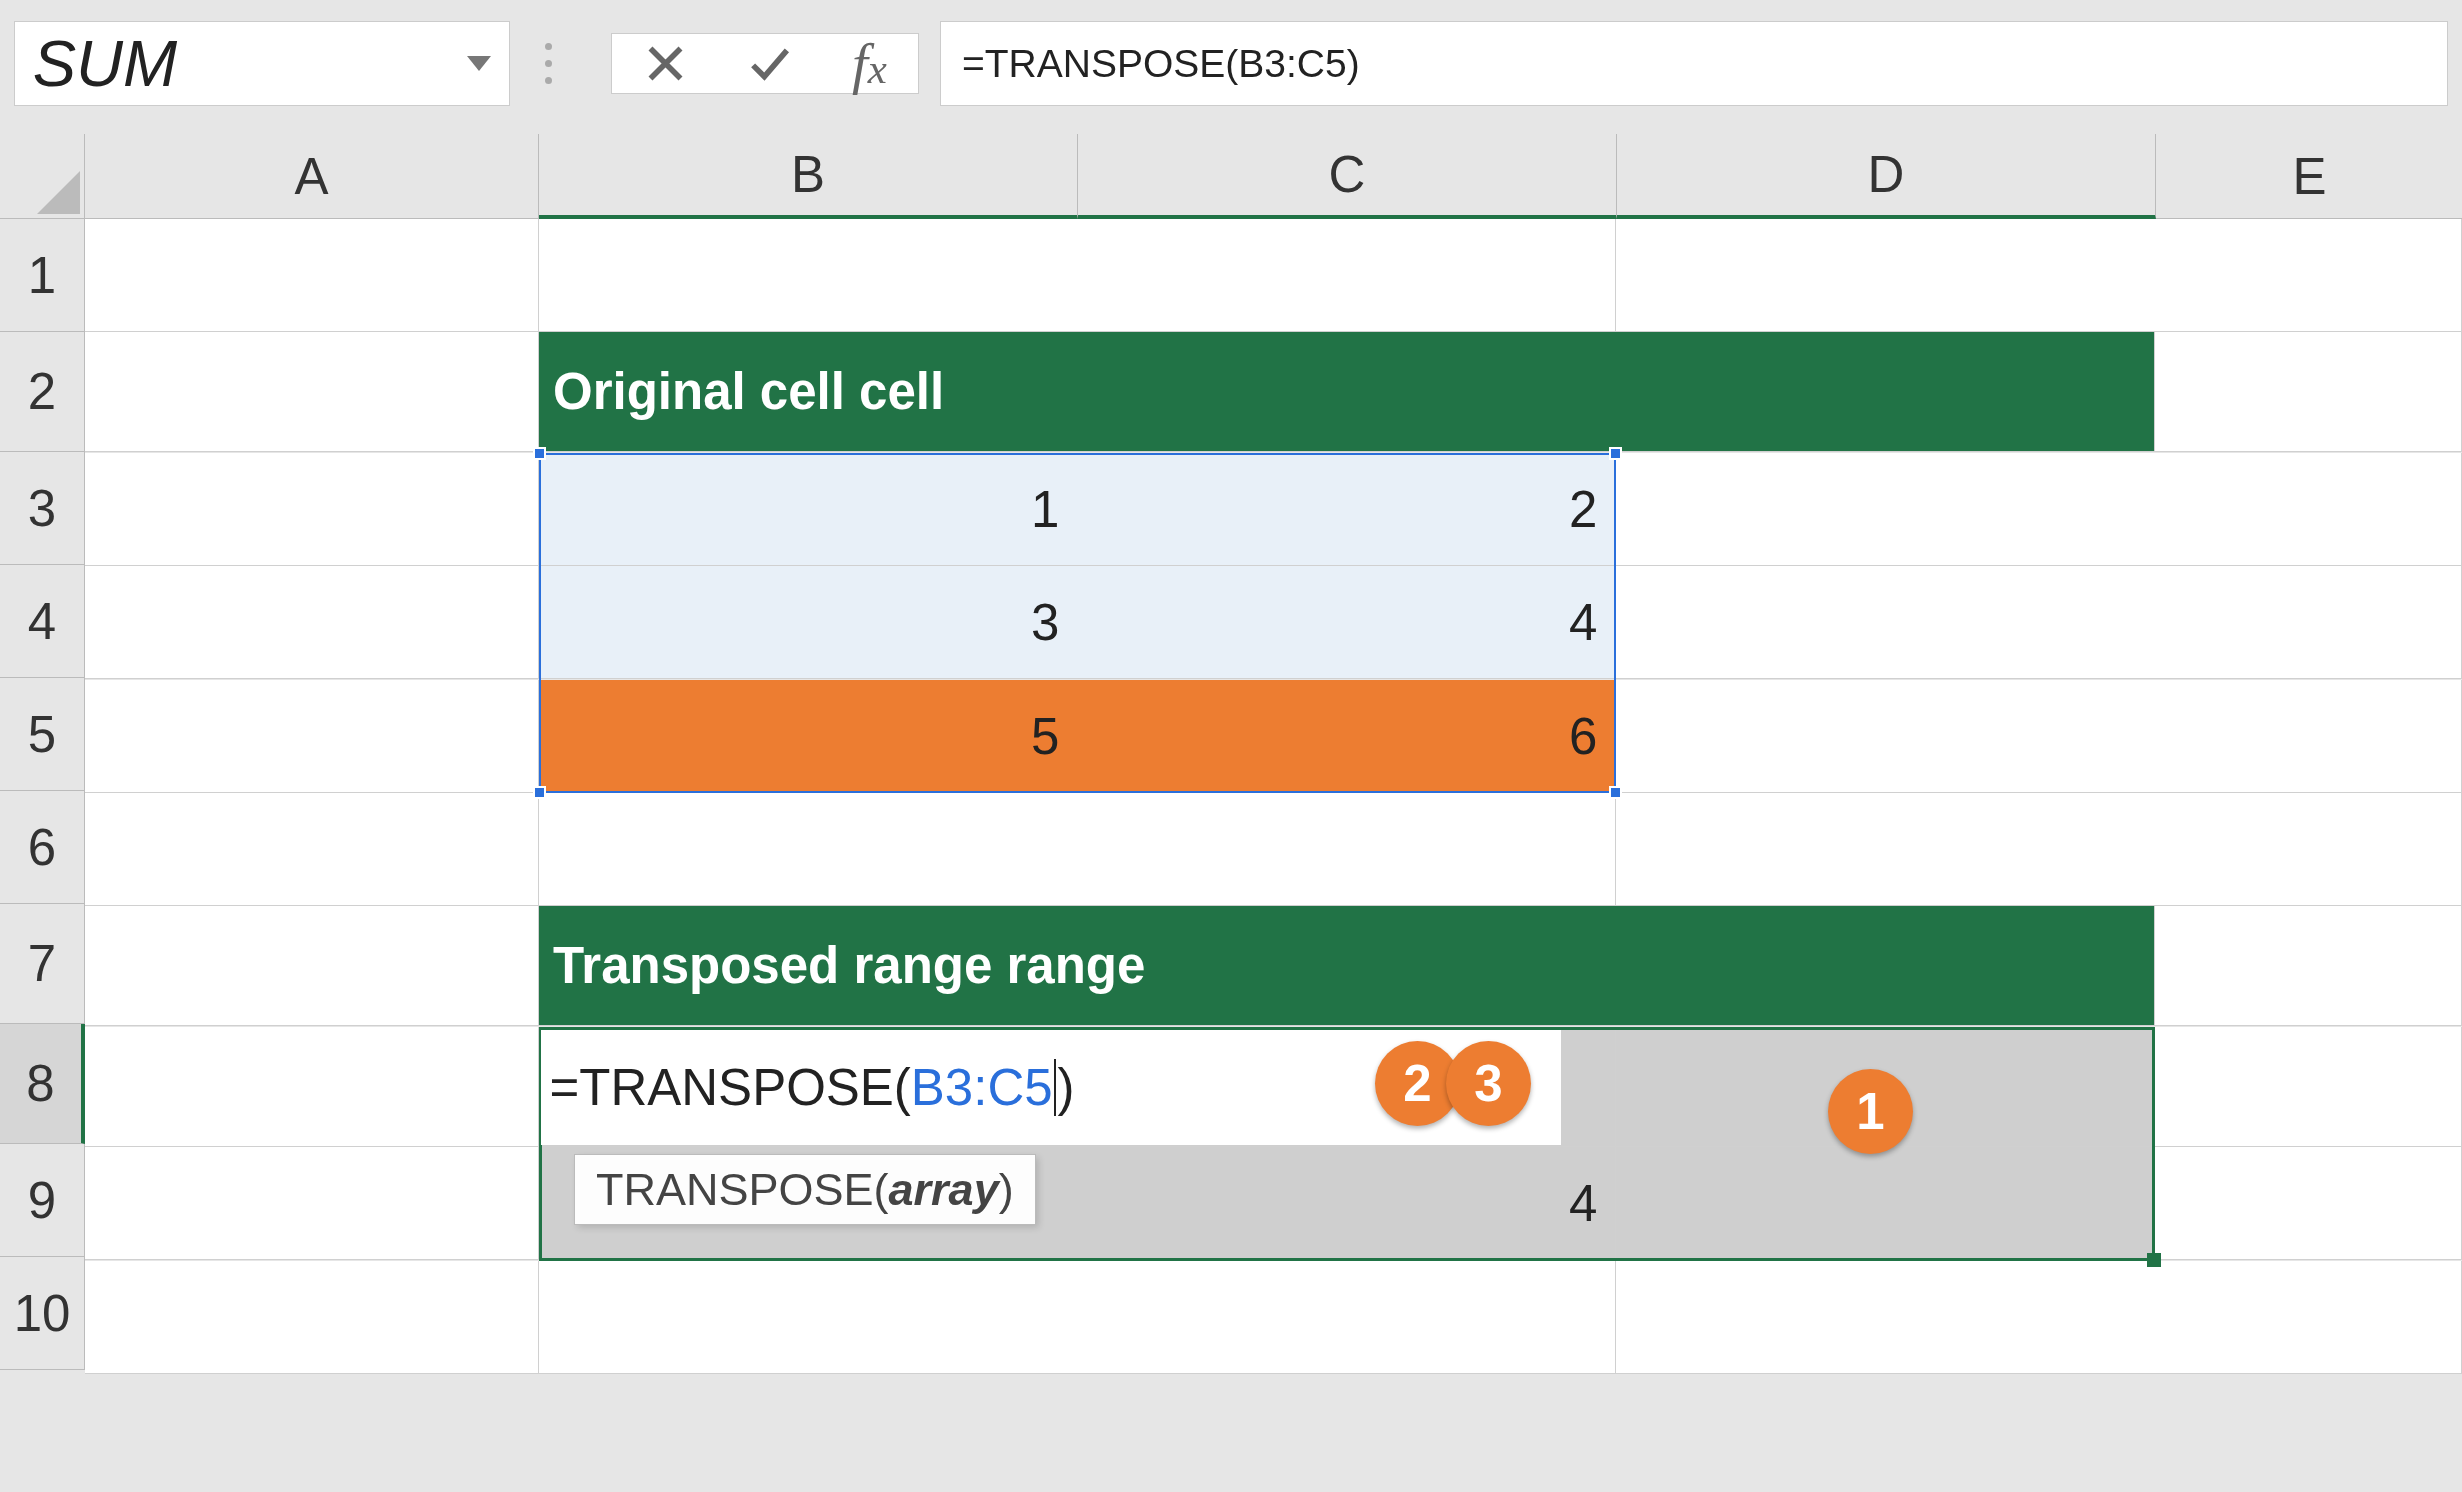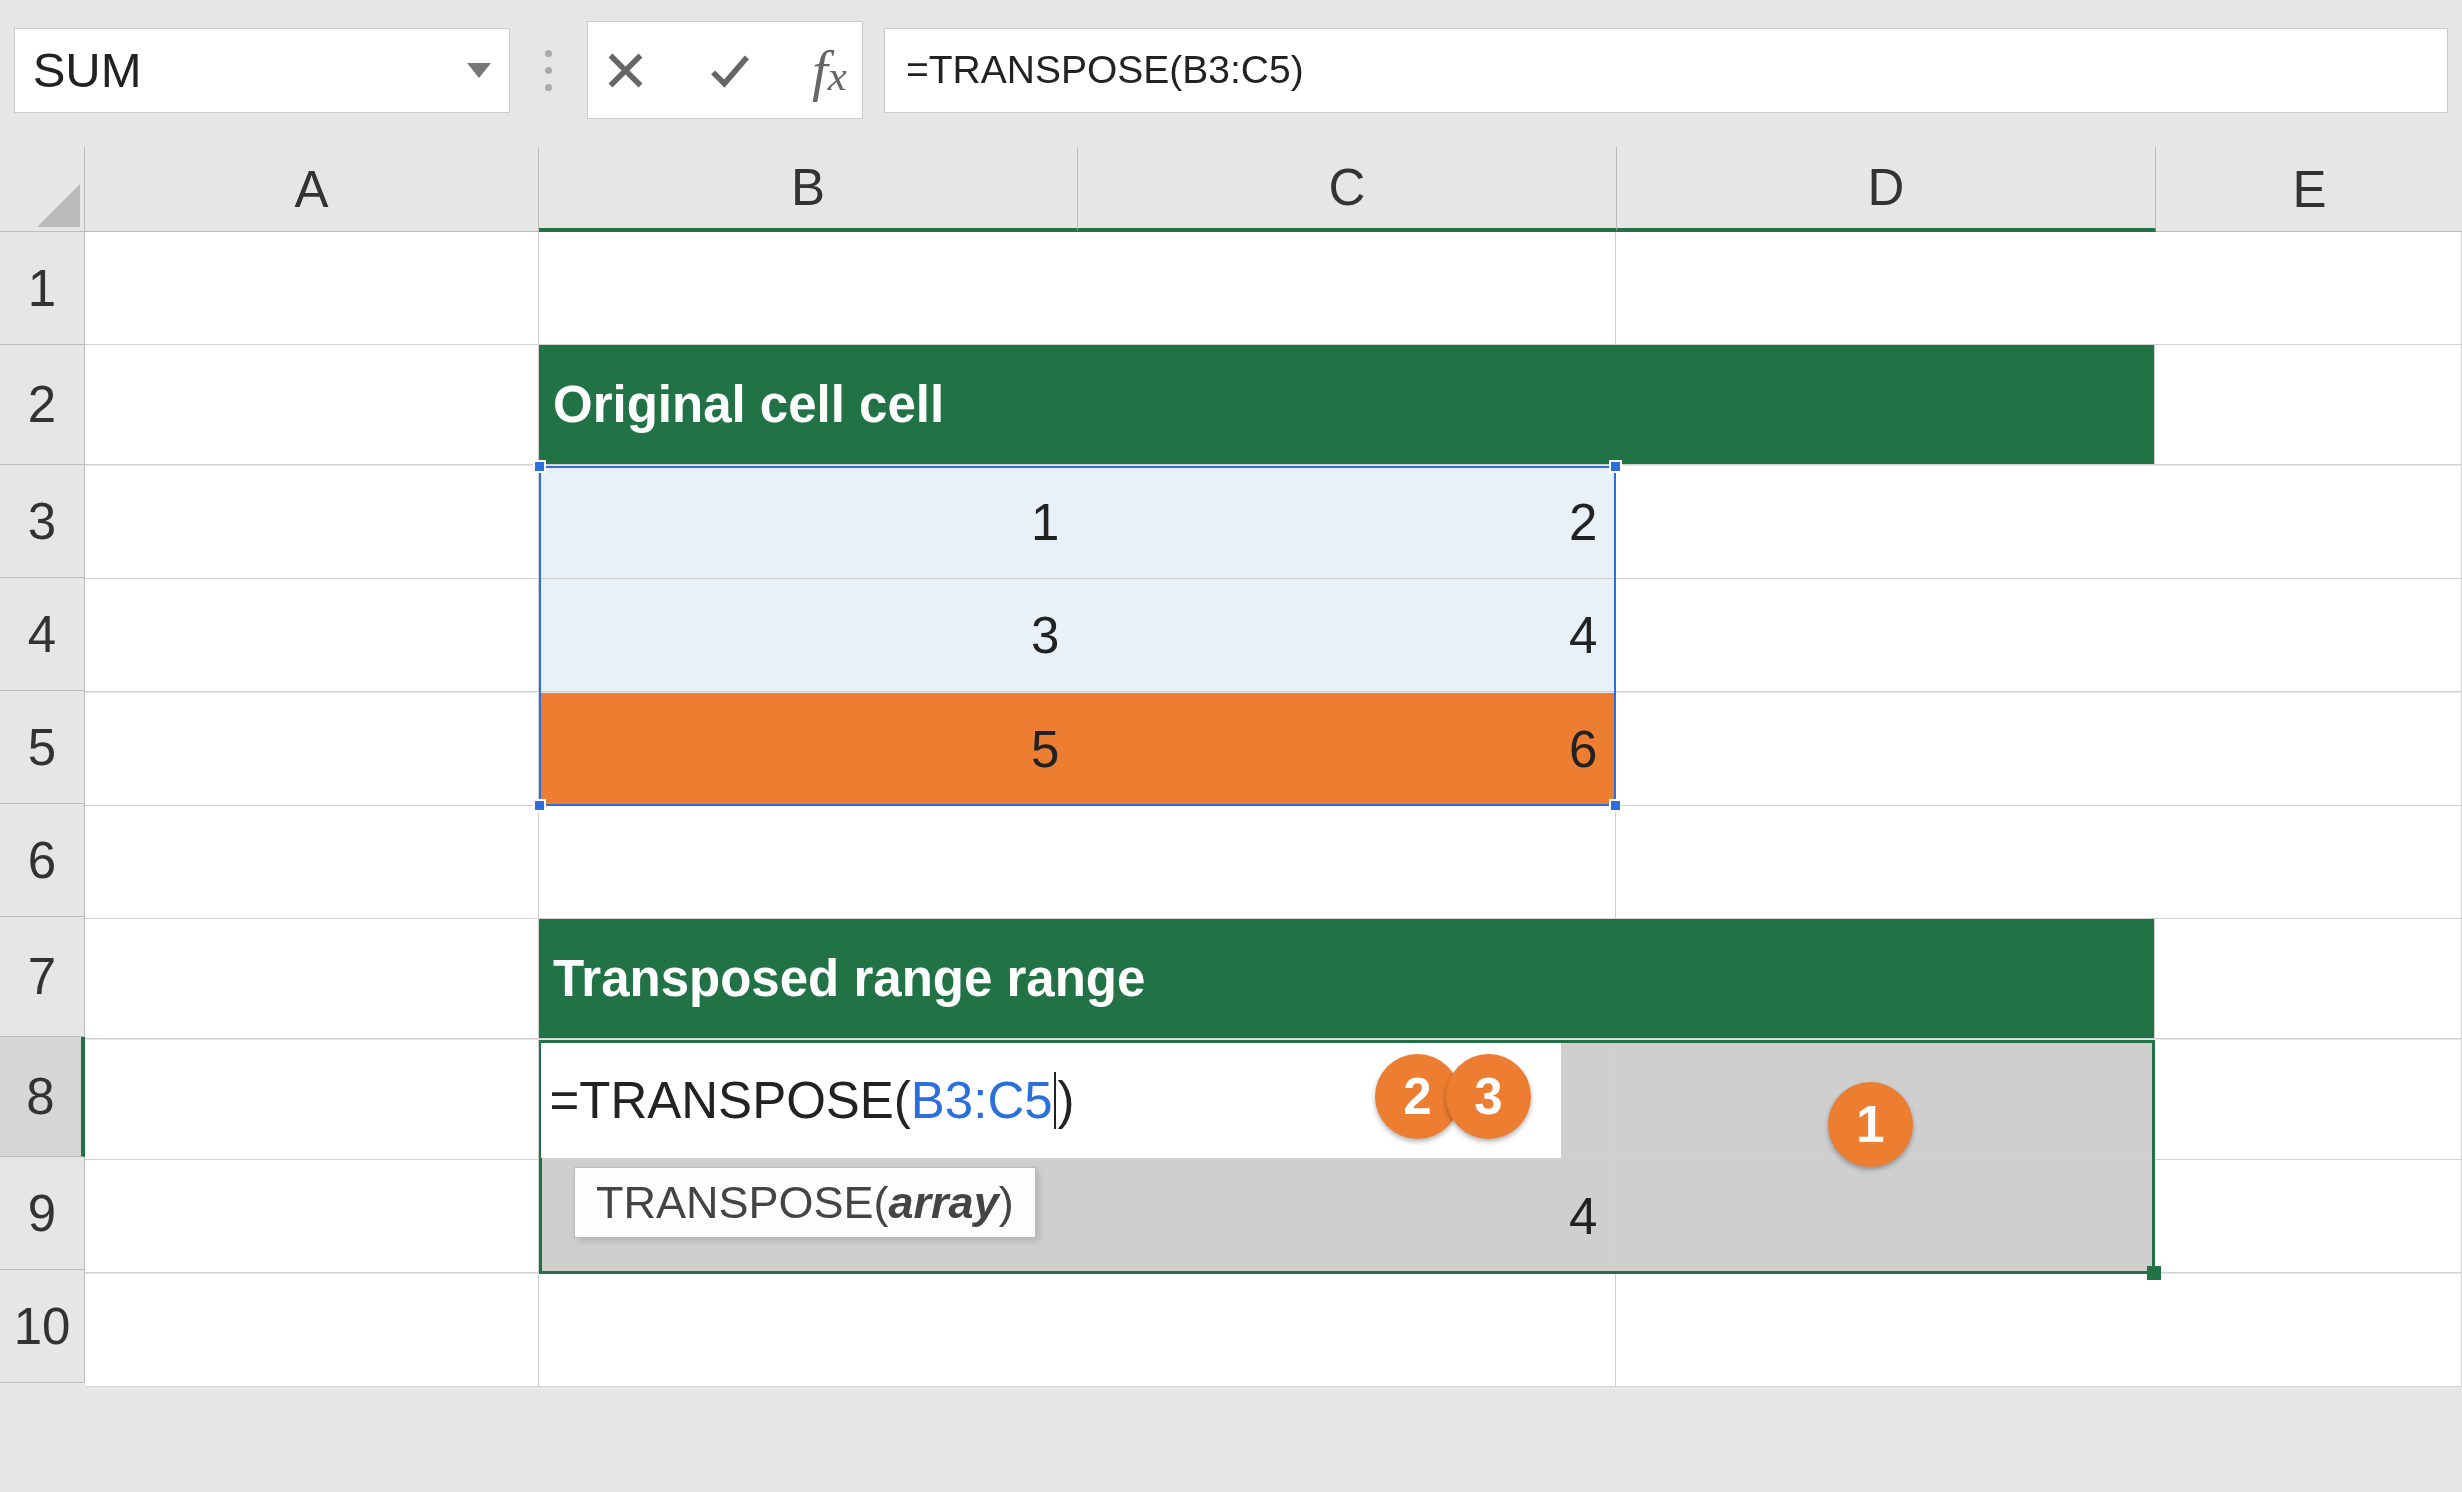"SUM" .name-box { font-size: 49px -> 65px; font-style: none -> italic }
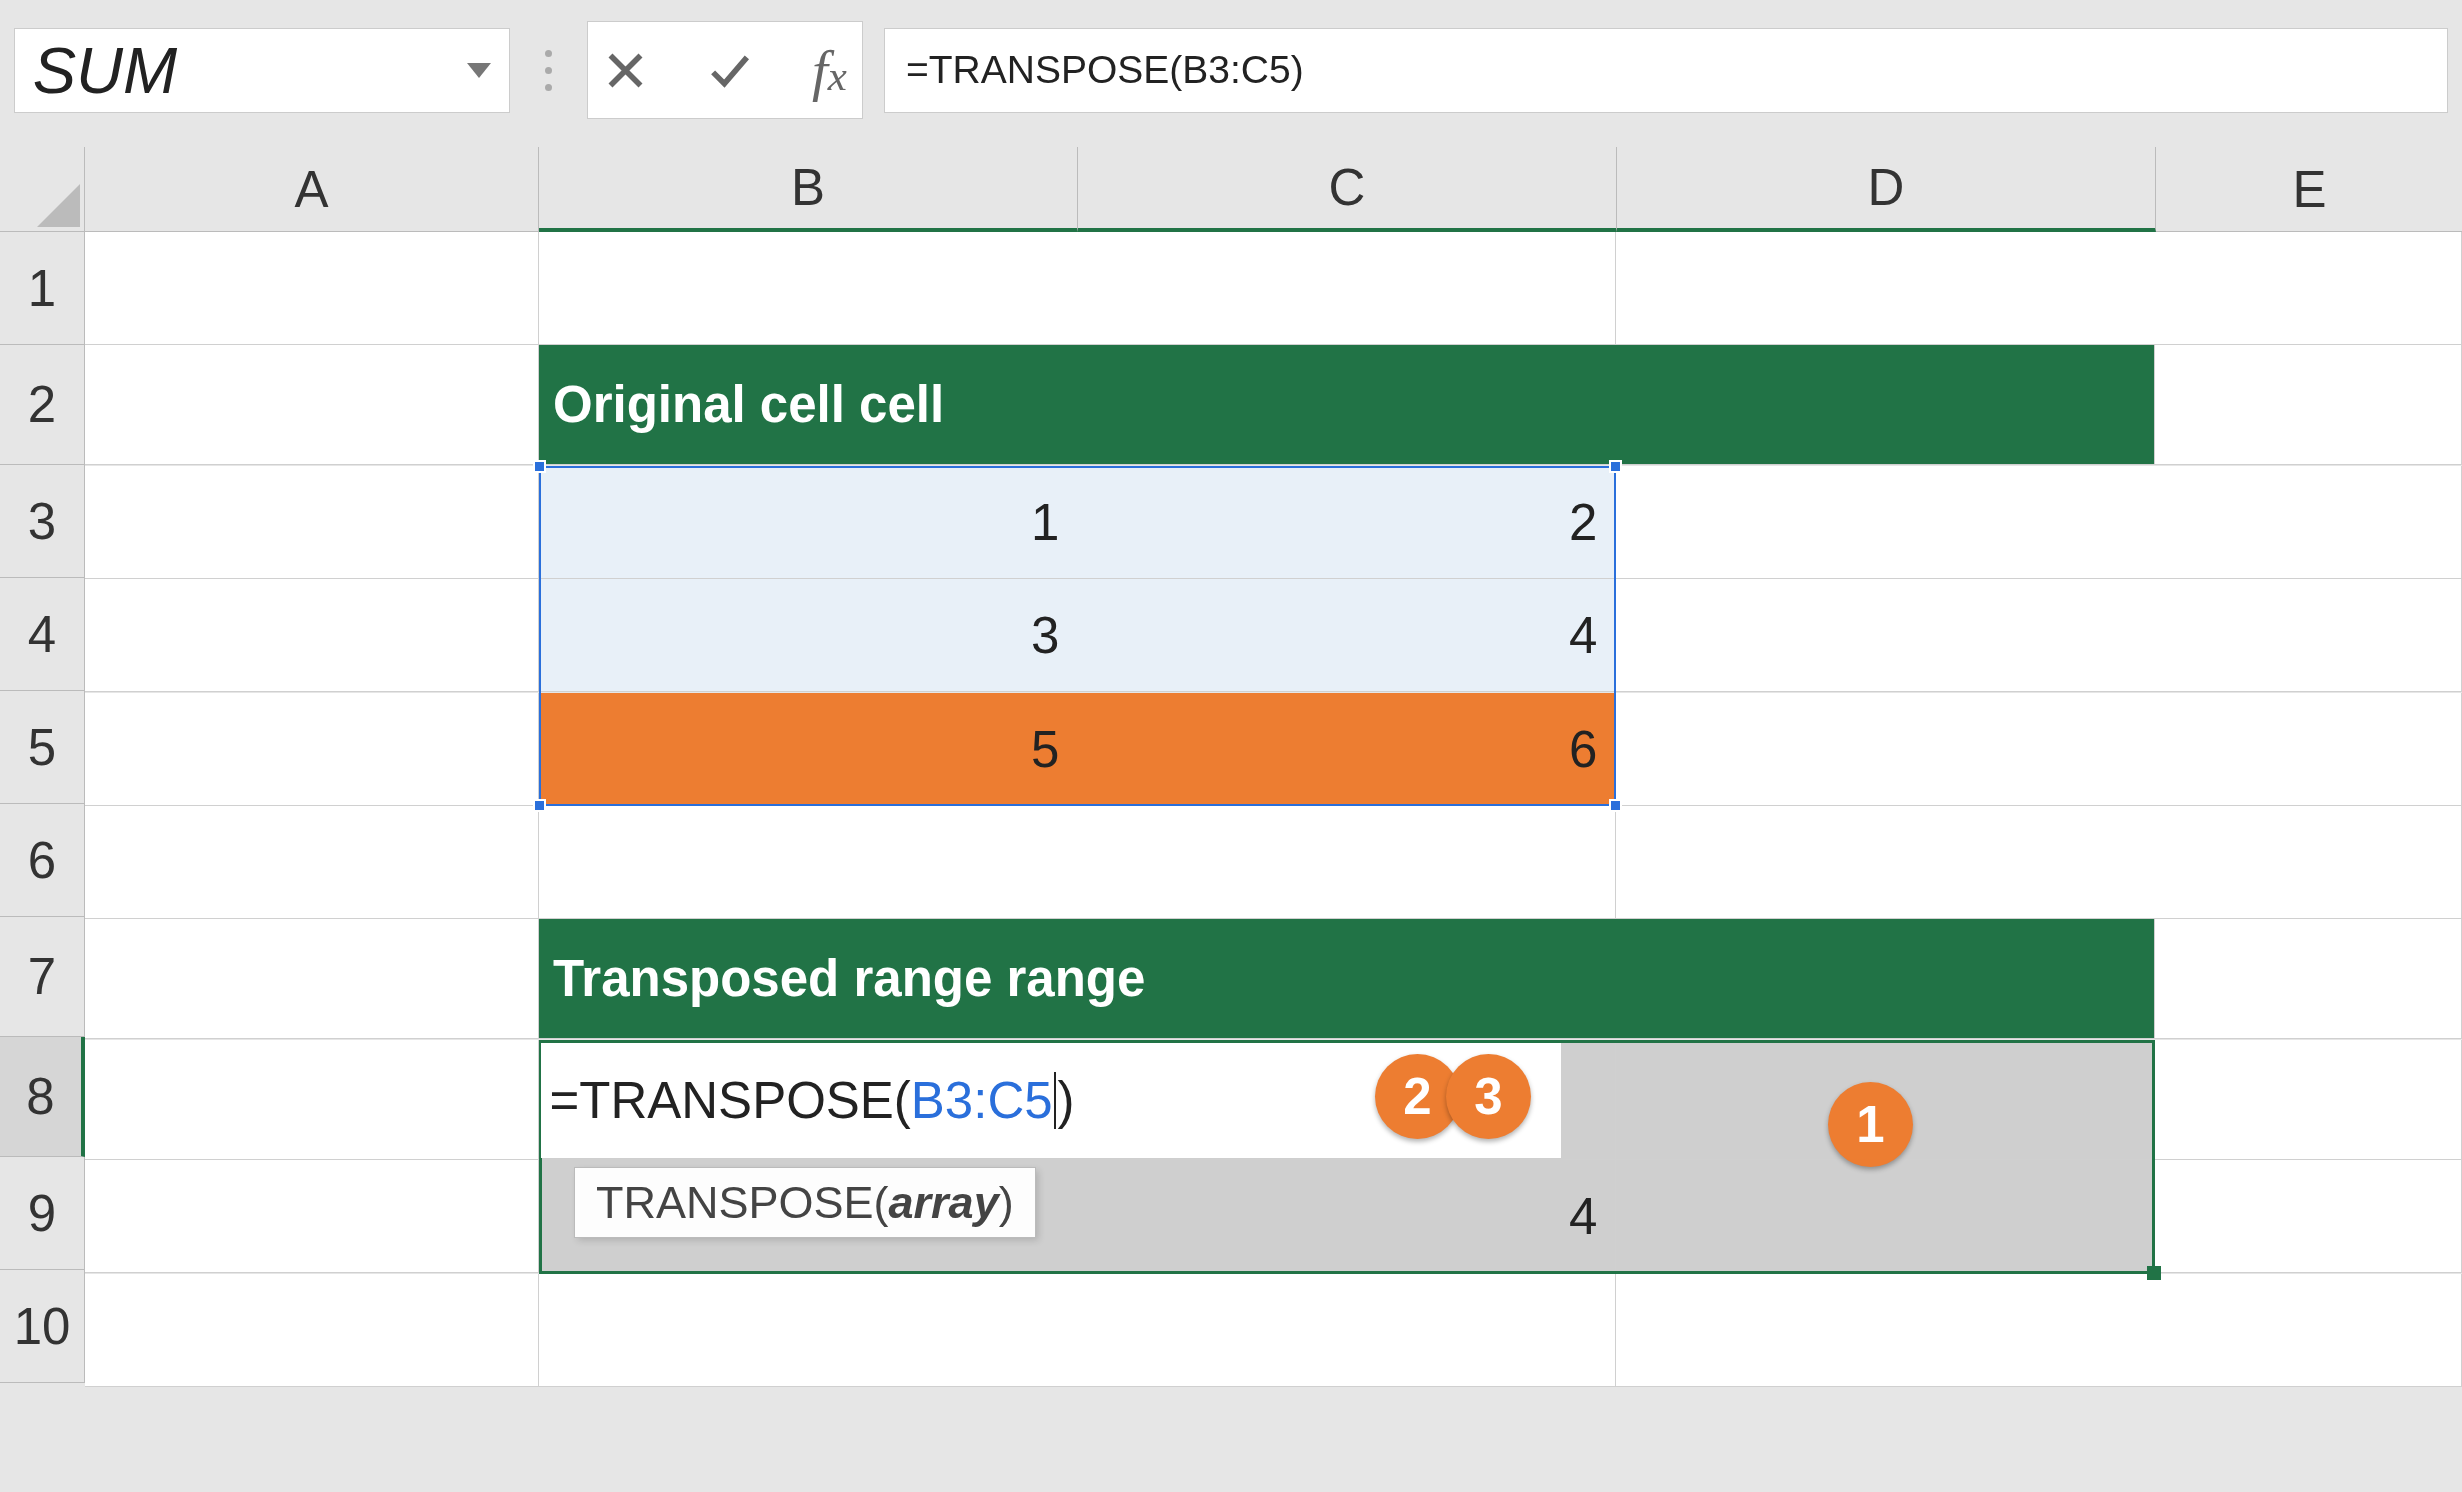"fx" .fx-controls { height: 98px -> 61px; margin-left: none -> 24px; padding: 0 15px -> 0 31px }
